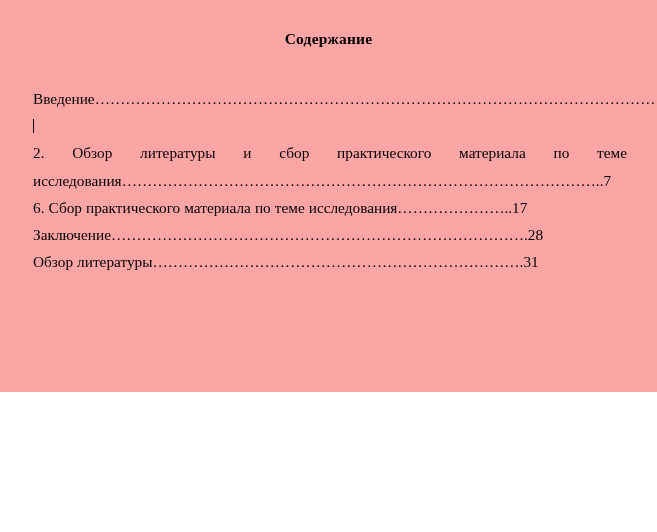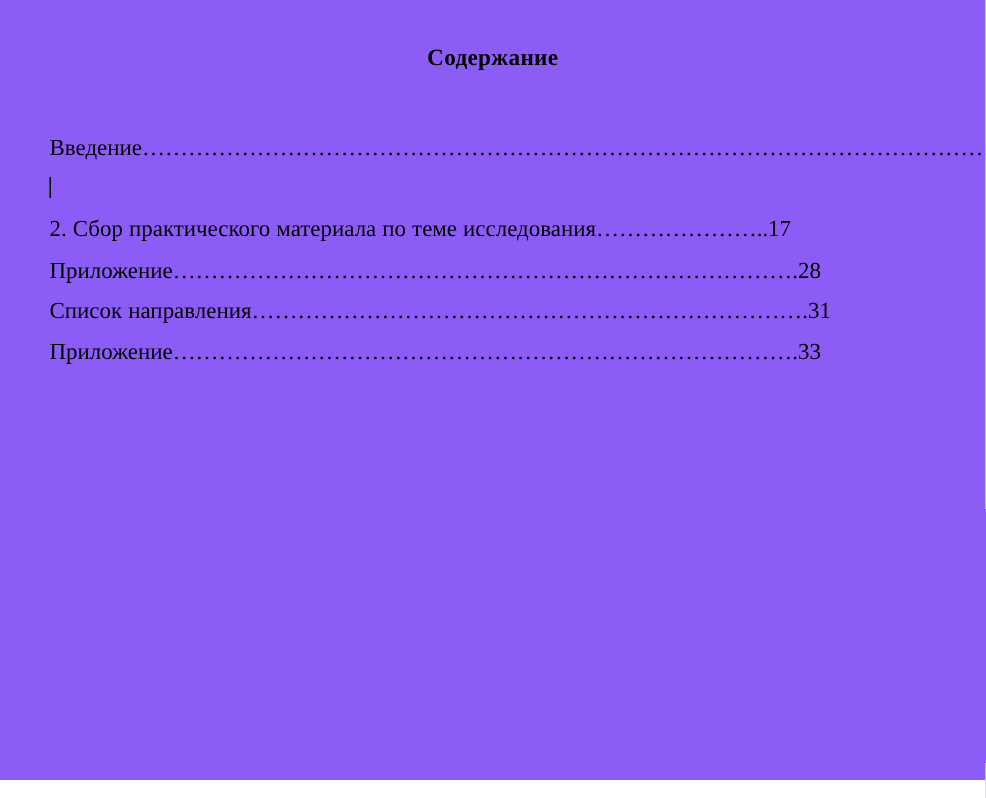"Содержание" .page { background: #8b5cf6 -> #fca5a5; height: 520px -> 392px }
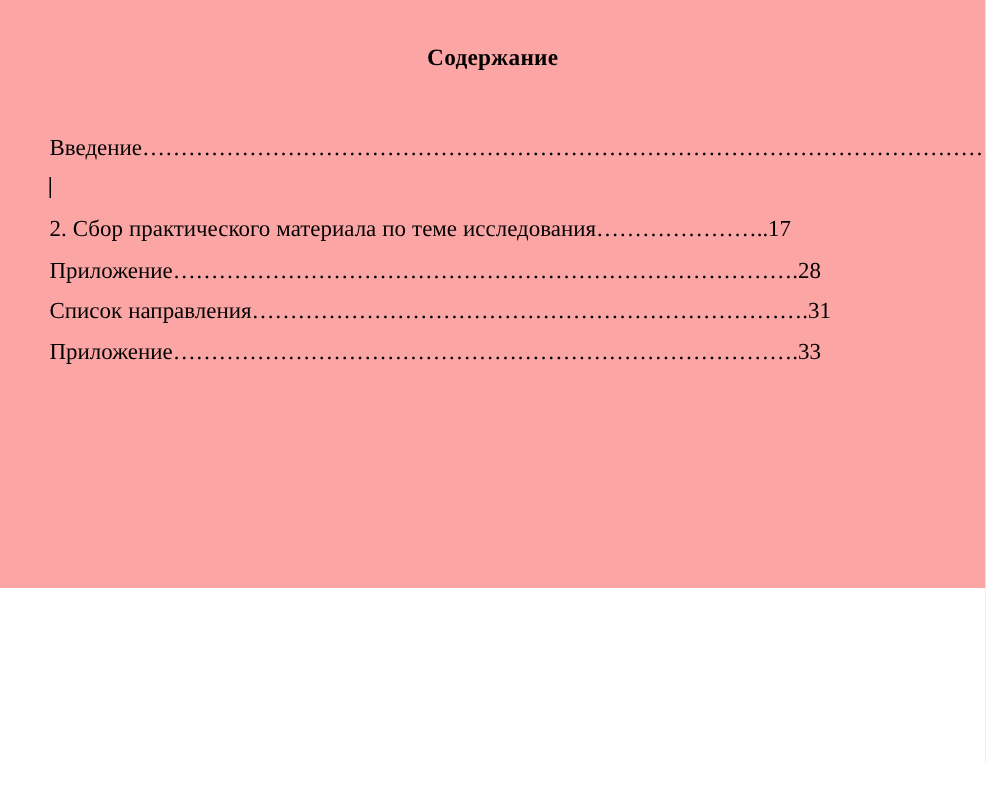"2. Обзор литературы и сбор" li.toc-entry { html: none -> <li> <span>2. Обзор литературы и сбор практического материала по теме исследования…………………………………………………………………………………..7</span> </li> }
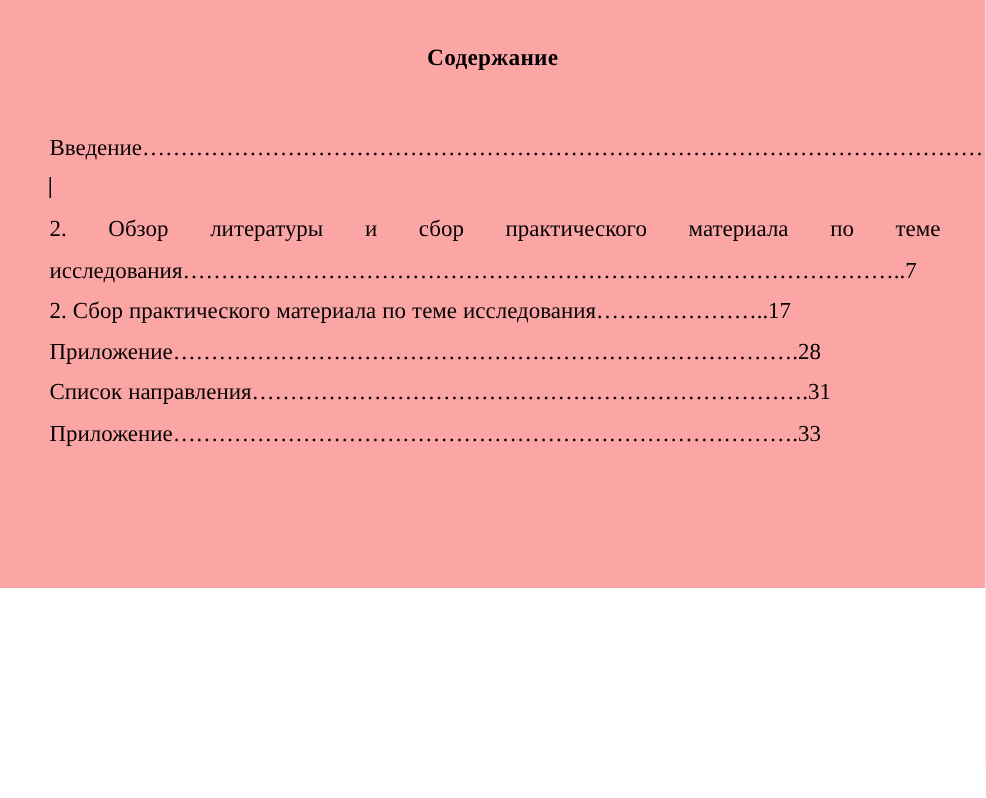"2. Сбор практического материала по" span.toc-text { text: 2 -> 6 }
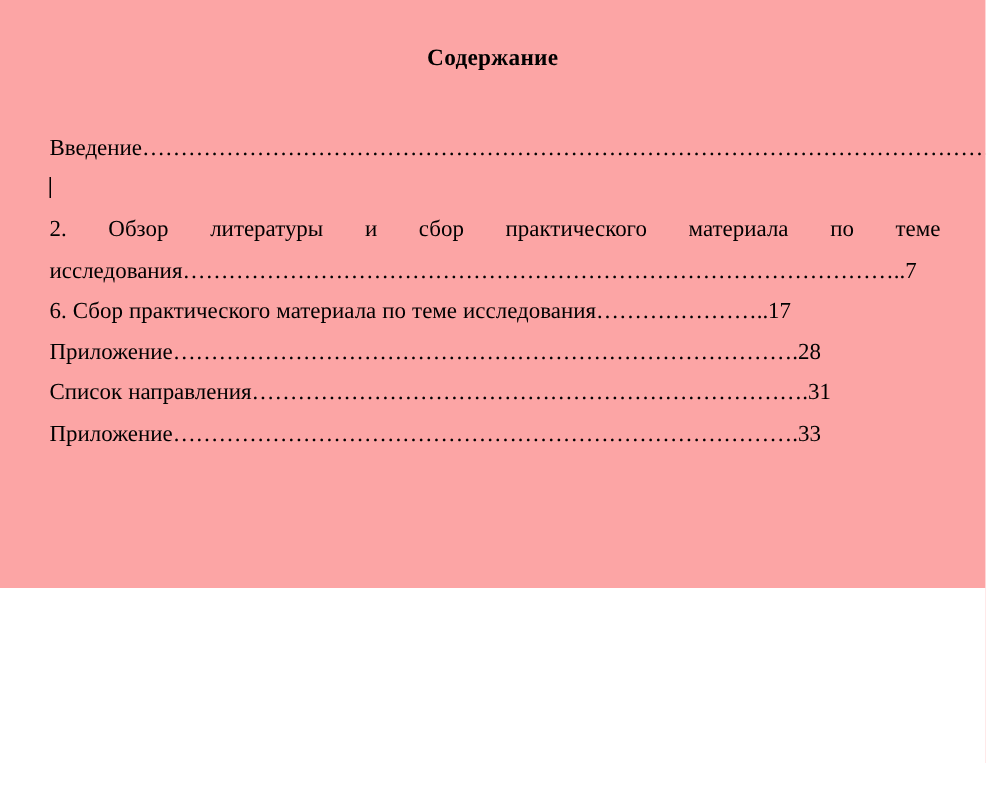"Приложение……………………………………………………………………….28" span.toc-text { text: Приложение -> Заключение }
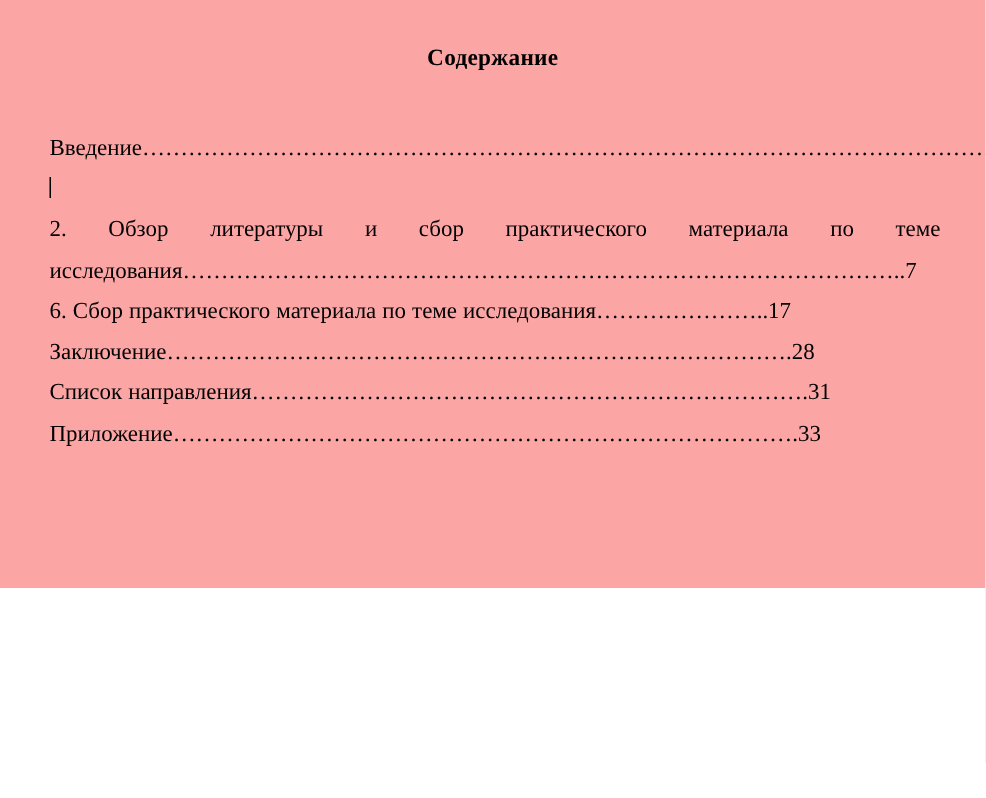"Список" span.toc-text { text: Список направления -> Обзор литературы }
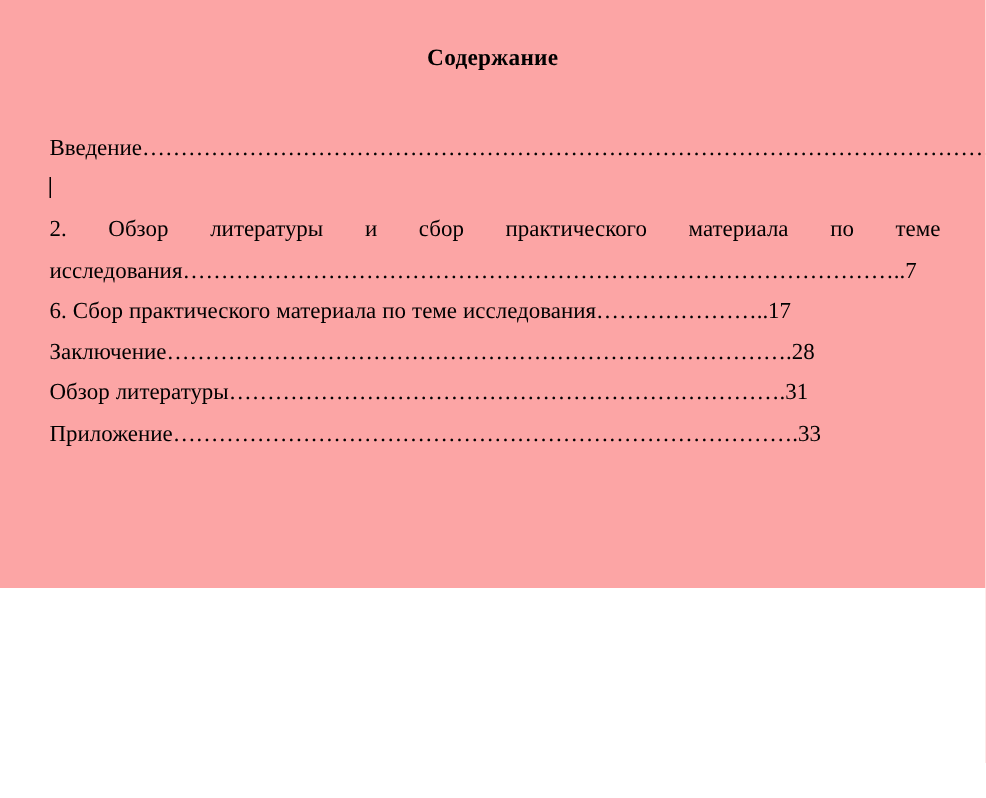"Приложение……………………………………………………………………….33" li.toc-entry { html: <li> <span>Приложение……………………………………………………………………….33</span> </li> -> none }
